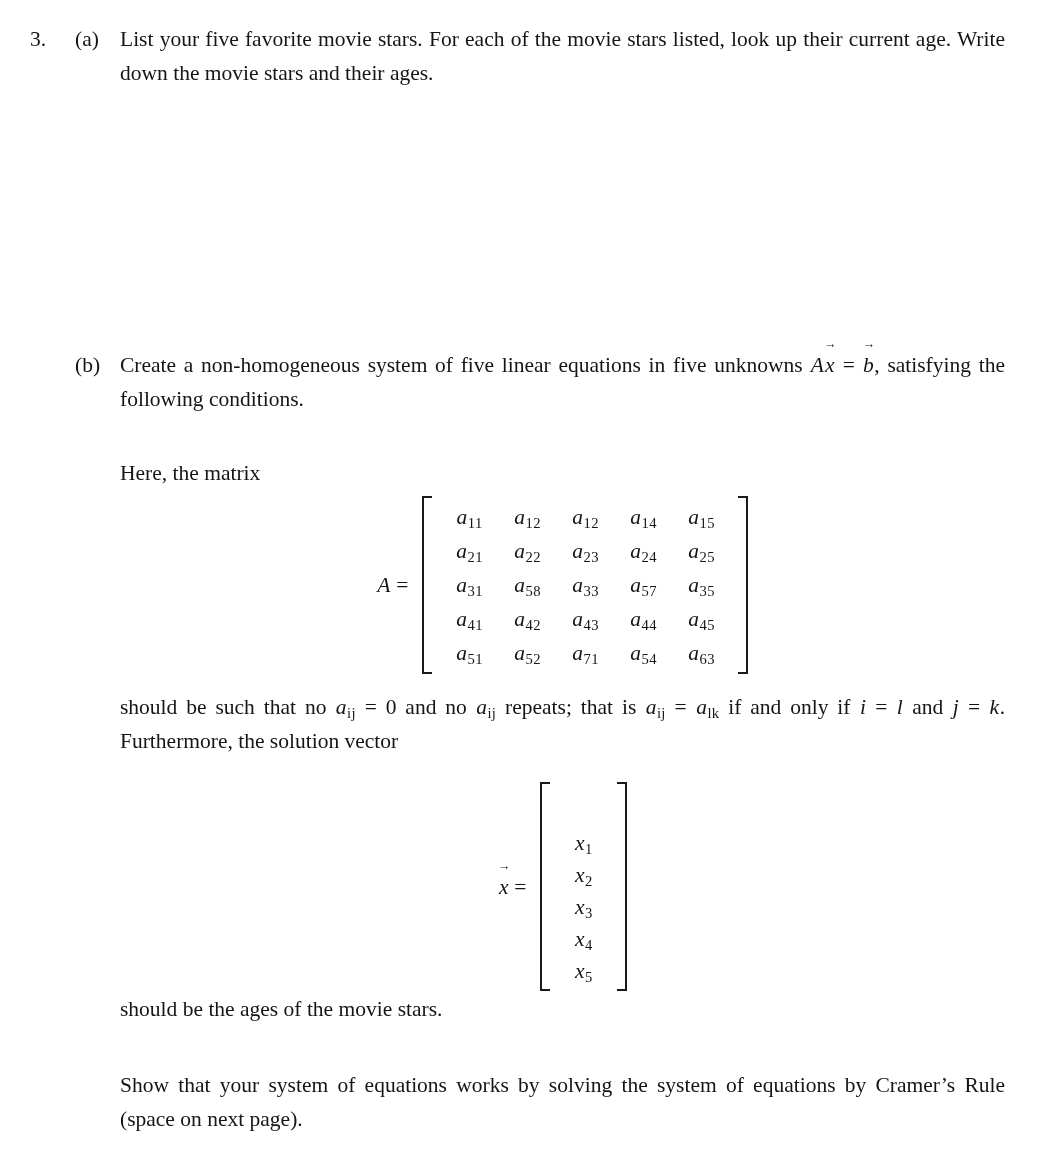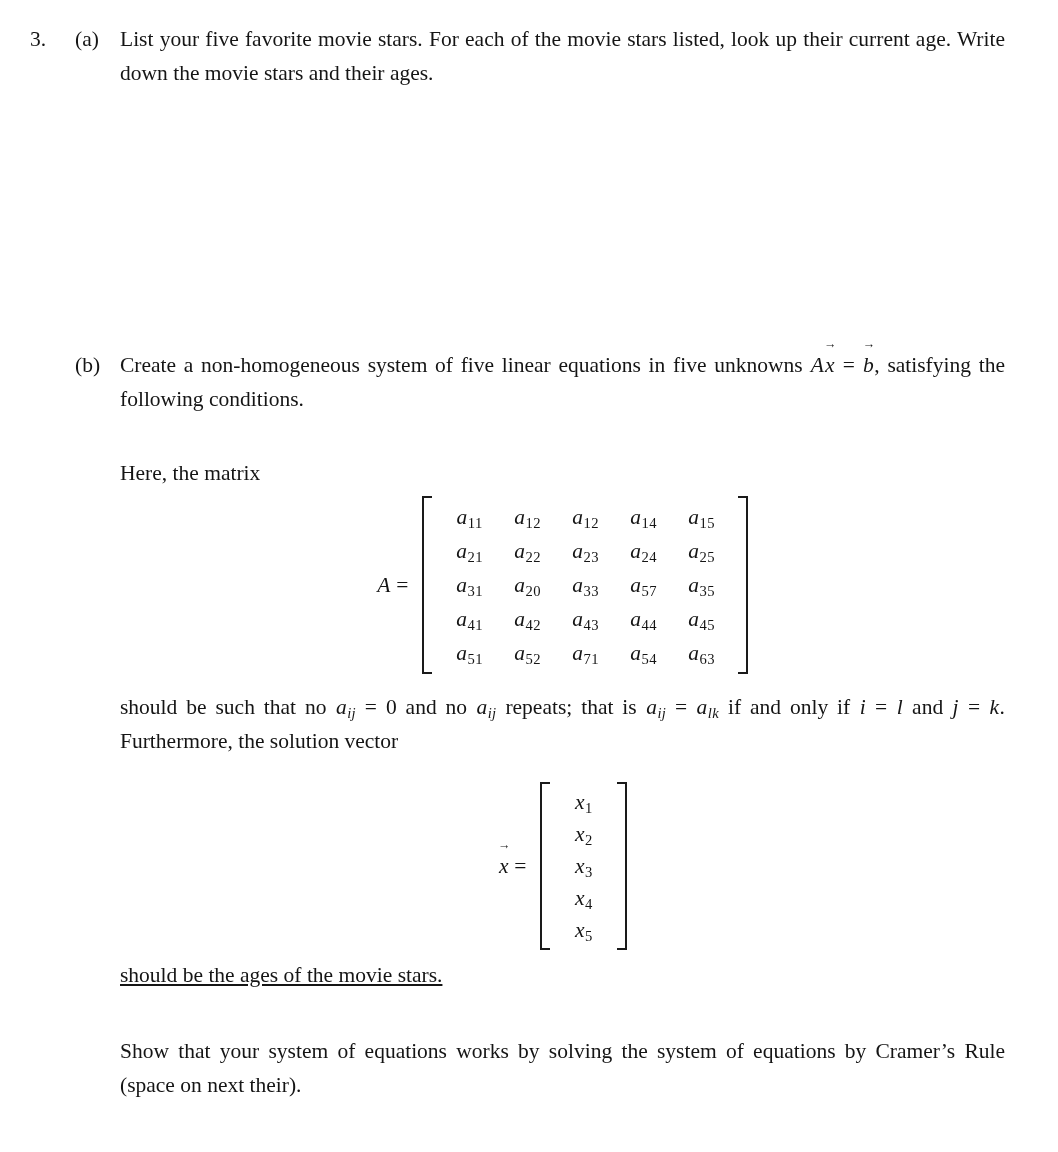"20" sub.msub { text: 20 -> 58 }
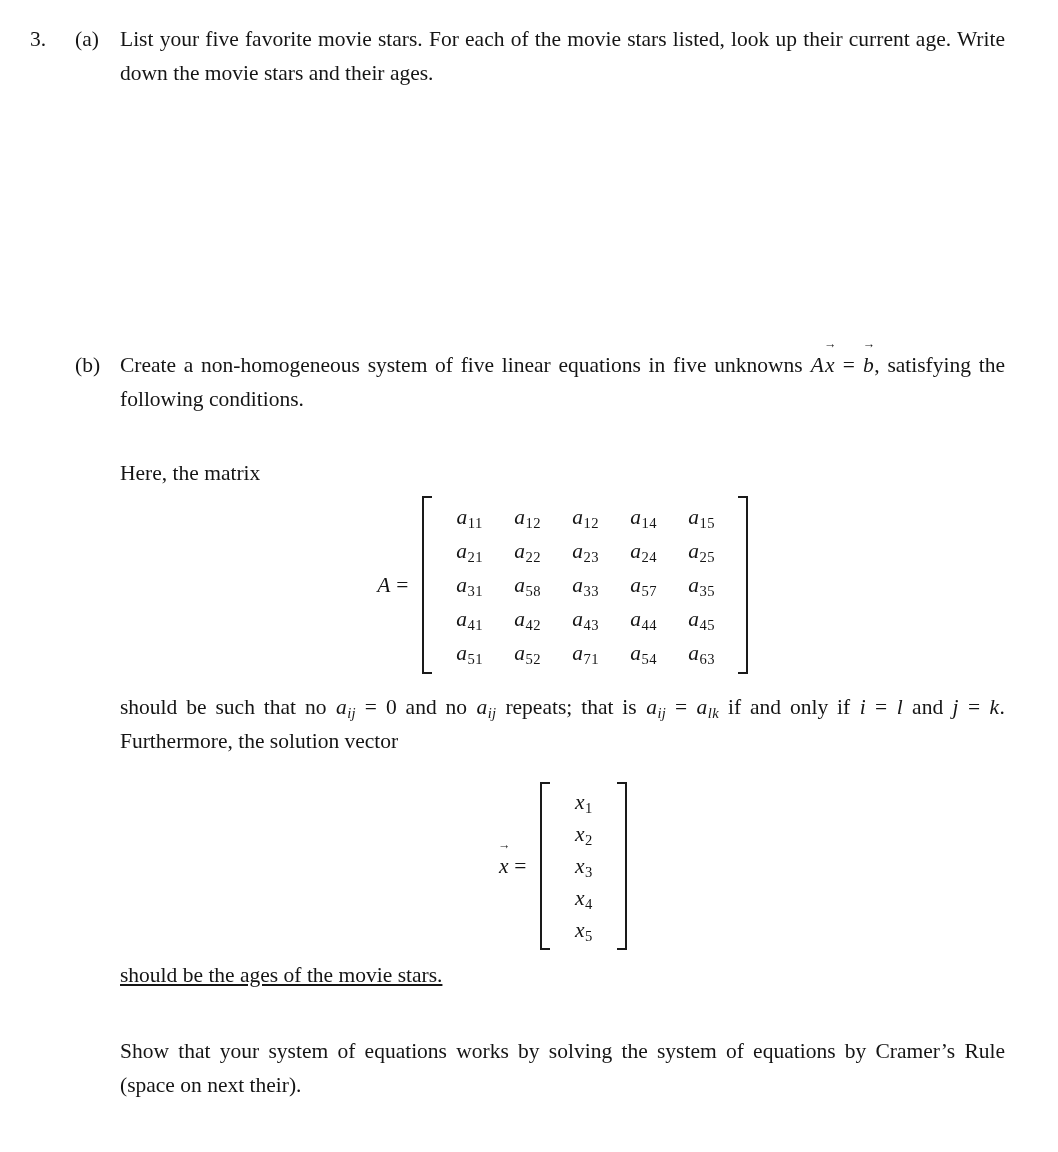"ij" .msub.it { font-style: italic -> none }
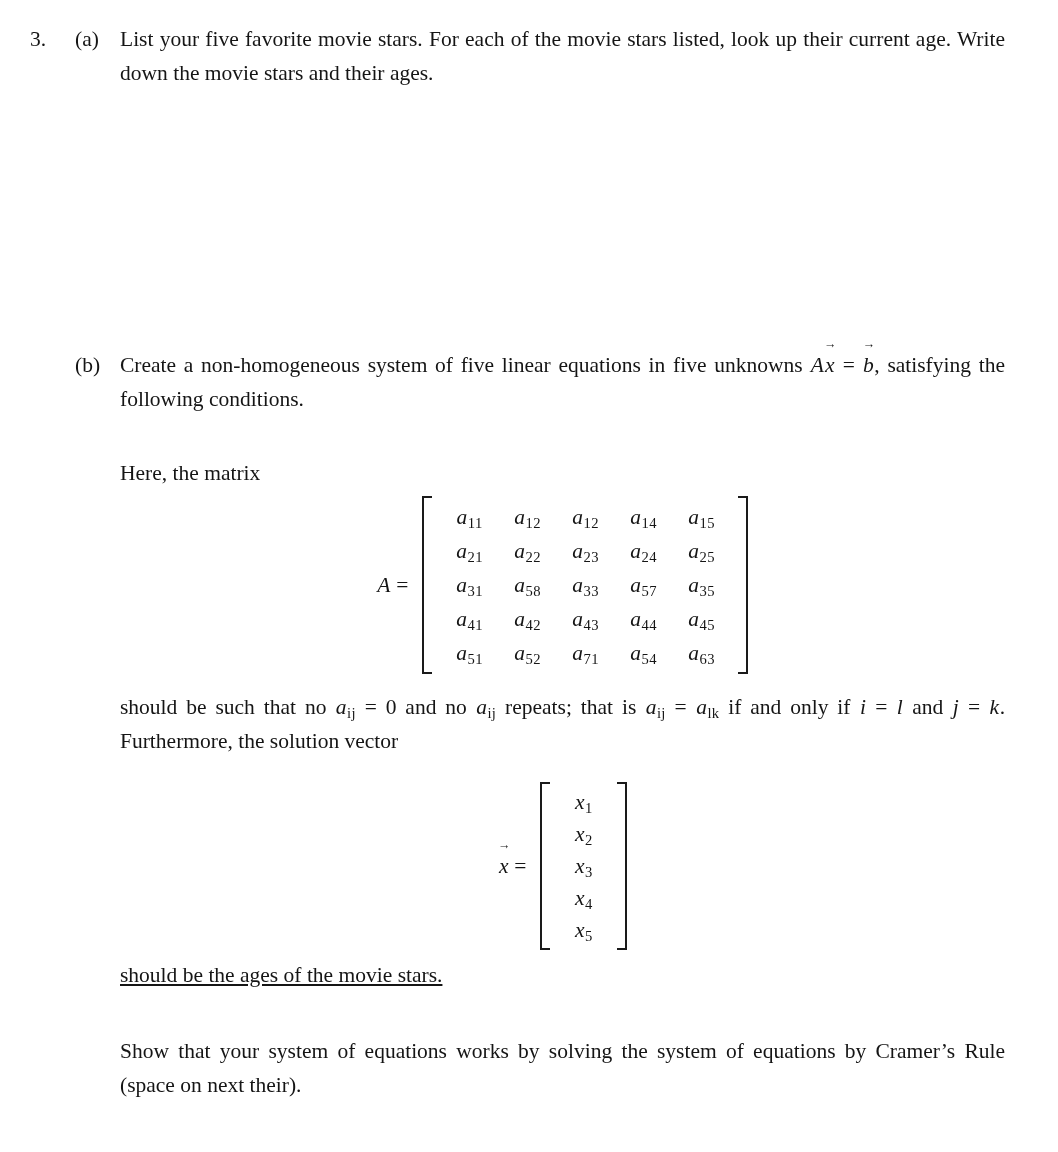"x1" .vgrid { margin-top: none -> 41px }
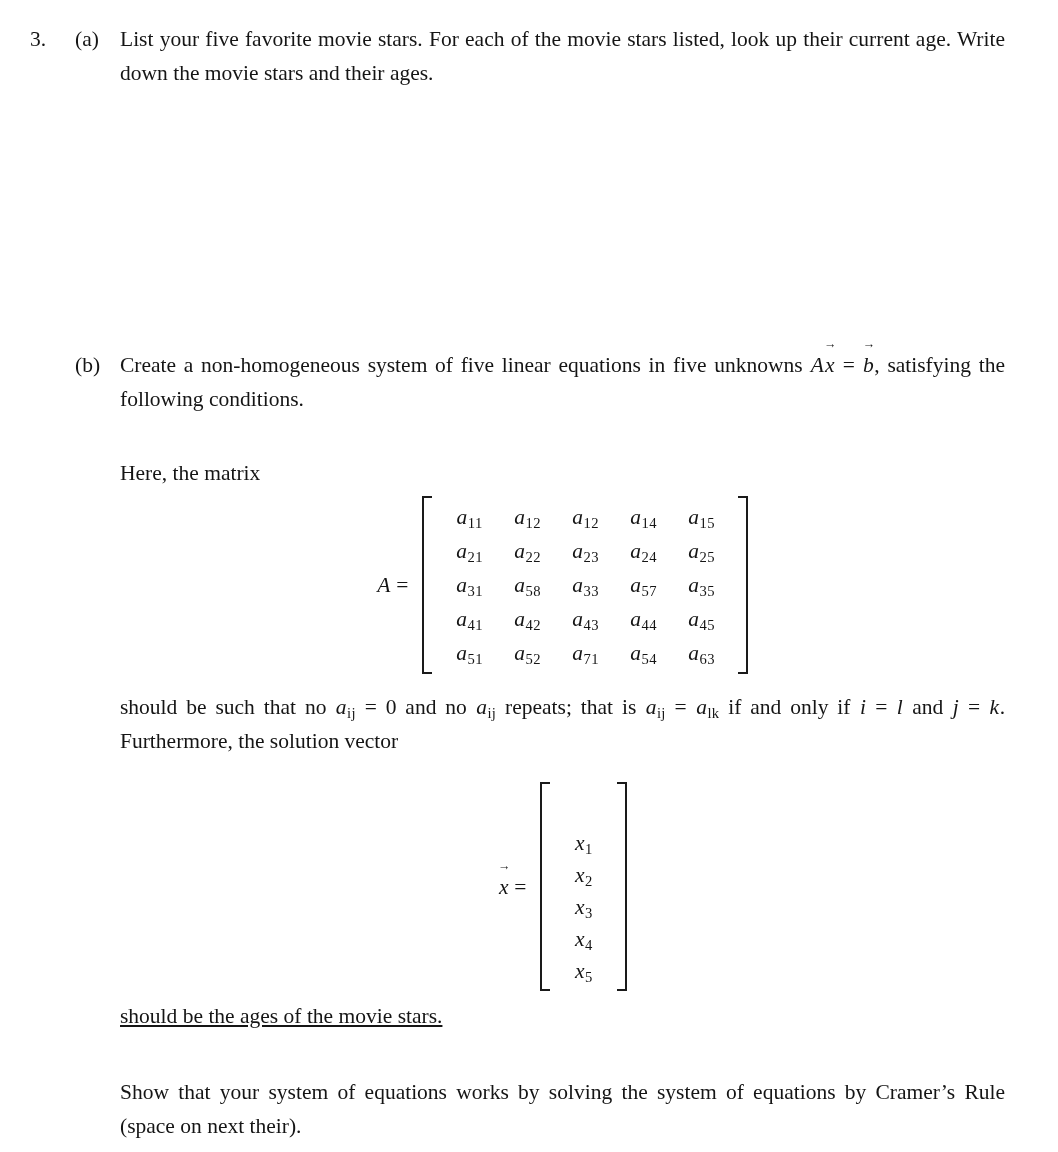"should be the ages of" .ages-para { margin-top: 8px -> 1px; text-decoration: underline -> none }
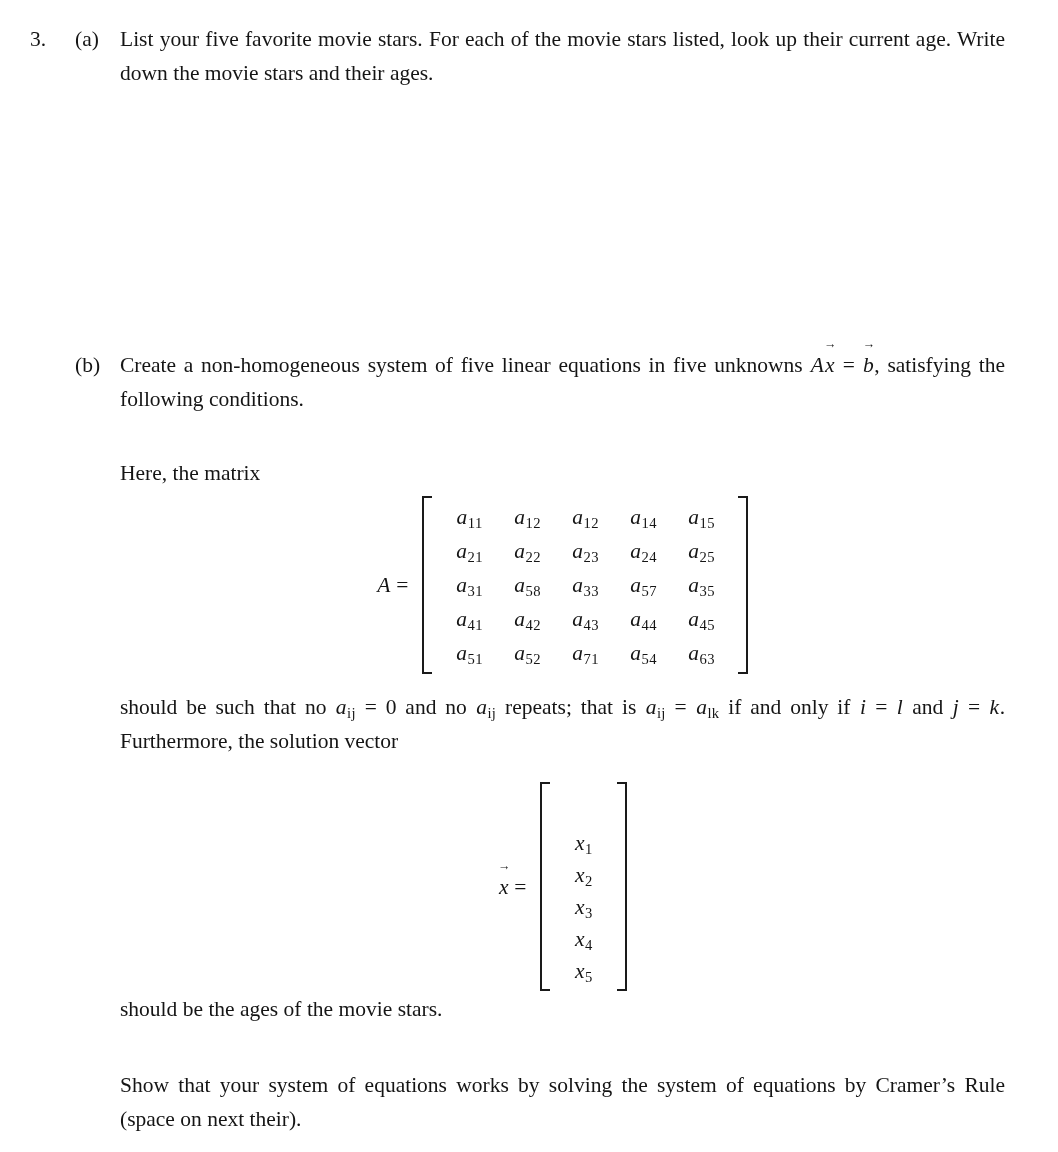"Show that your system of" p.justify { text: their -> page }
